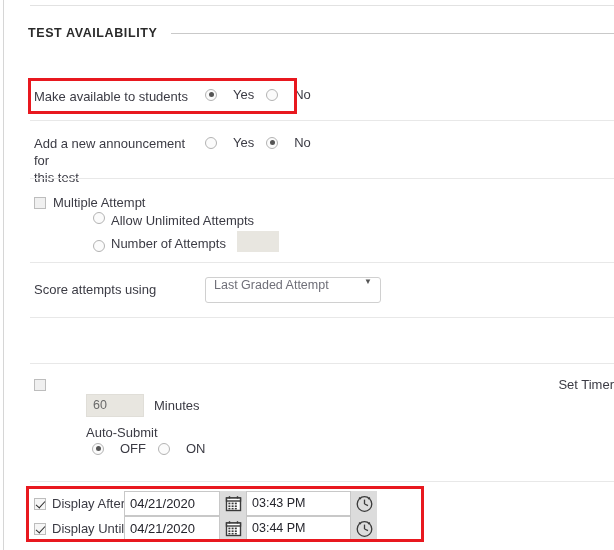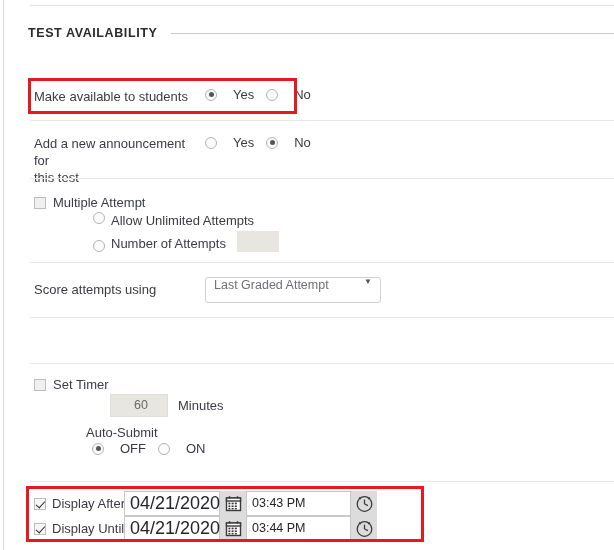"Set Timer" div.row { justify-content: none -> space-between }
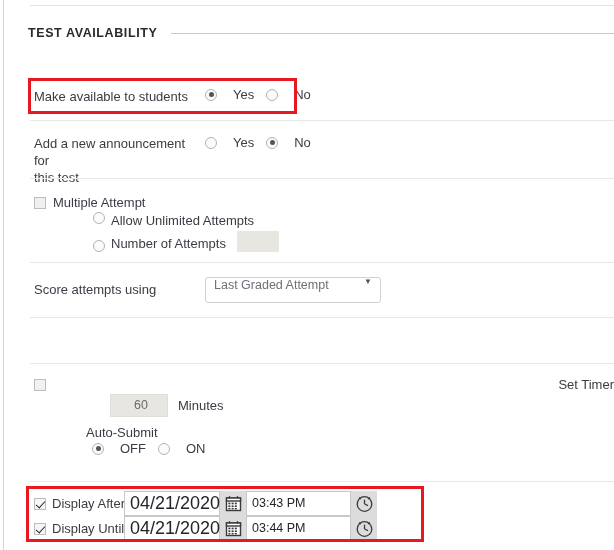"60" .input-minutes { margin-left: 24px -> none; padding: 0 23px -> 0 6px }
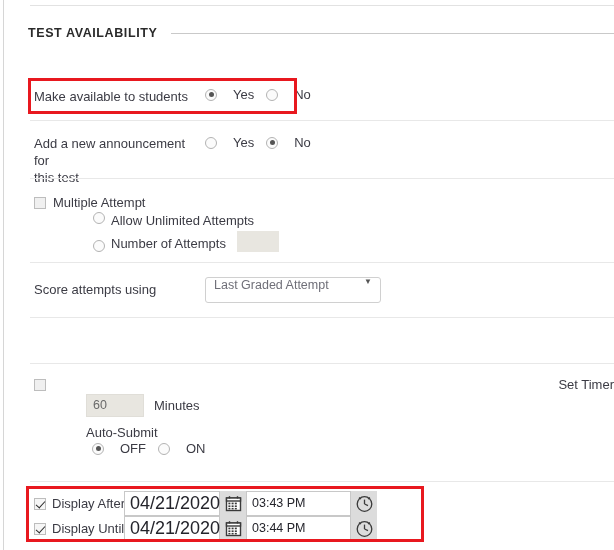"04/21/2020" .dt-date { font-size: 18px -> 13px }
